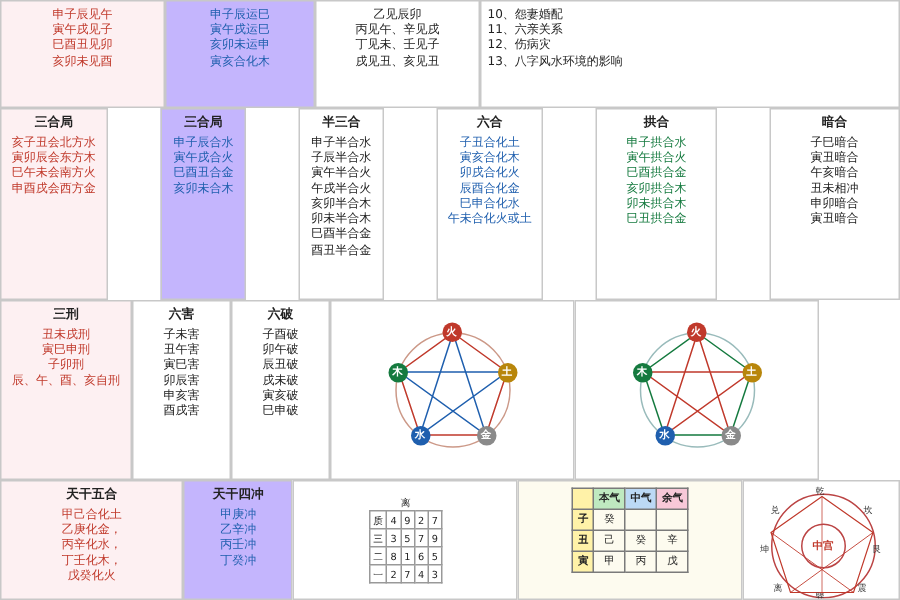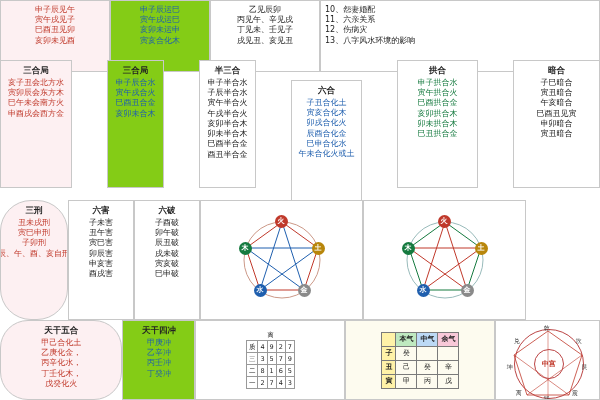"申子辰运巳" .bgLav { background: #84cc16 -> #c4b5fd }
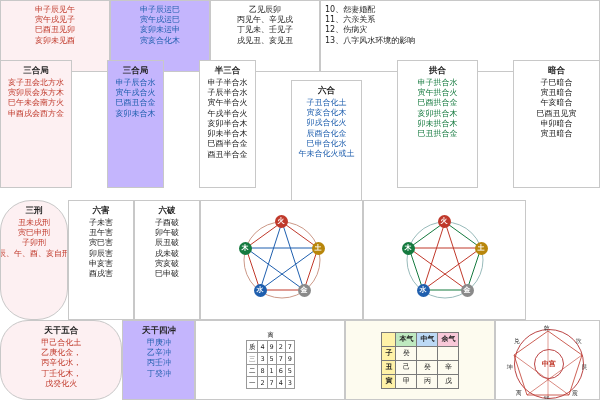"三合局" .row2 { top: 60px -> 72px }
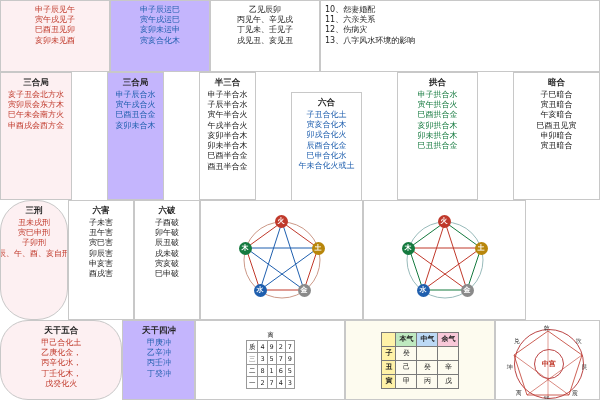"六合" div.cell { margin-top: 20px -> none }
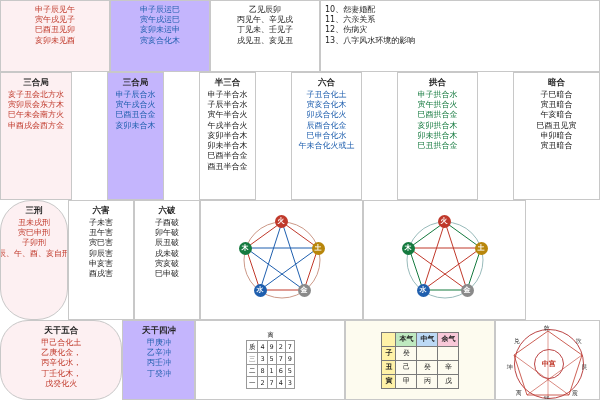"巳酉丑见寅" div.ln { text: 巳酉丑见寅 -> 丑未相冲 }
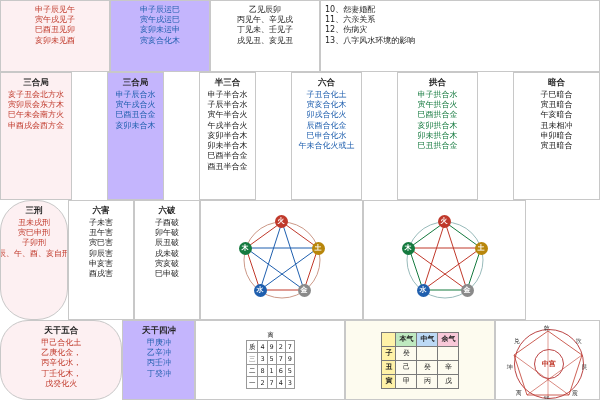"三刑" div.cell { border-radius: 31px -> none; width: 68px -> 88px }
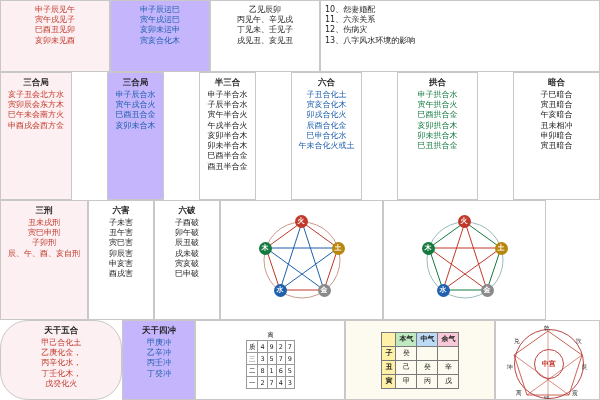"天干五合" div.cell { border-radius: 28px -> none }
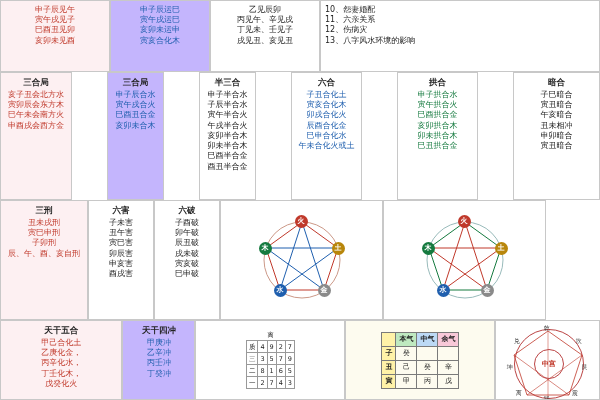"本气" div.cell { justify-content: center -> none }
